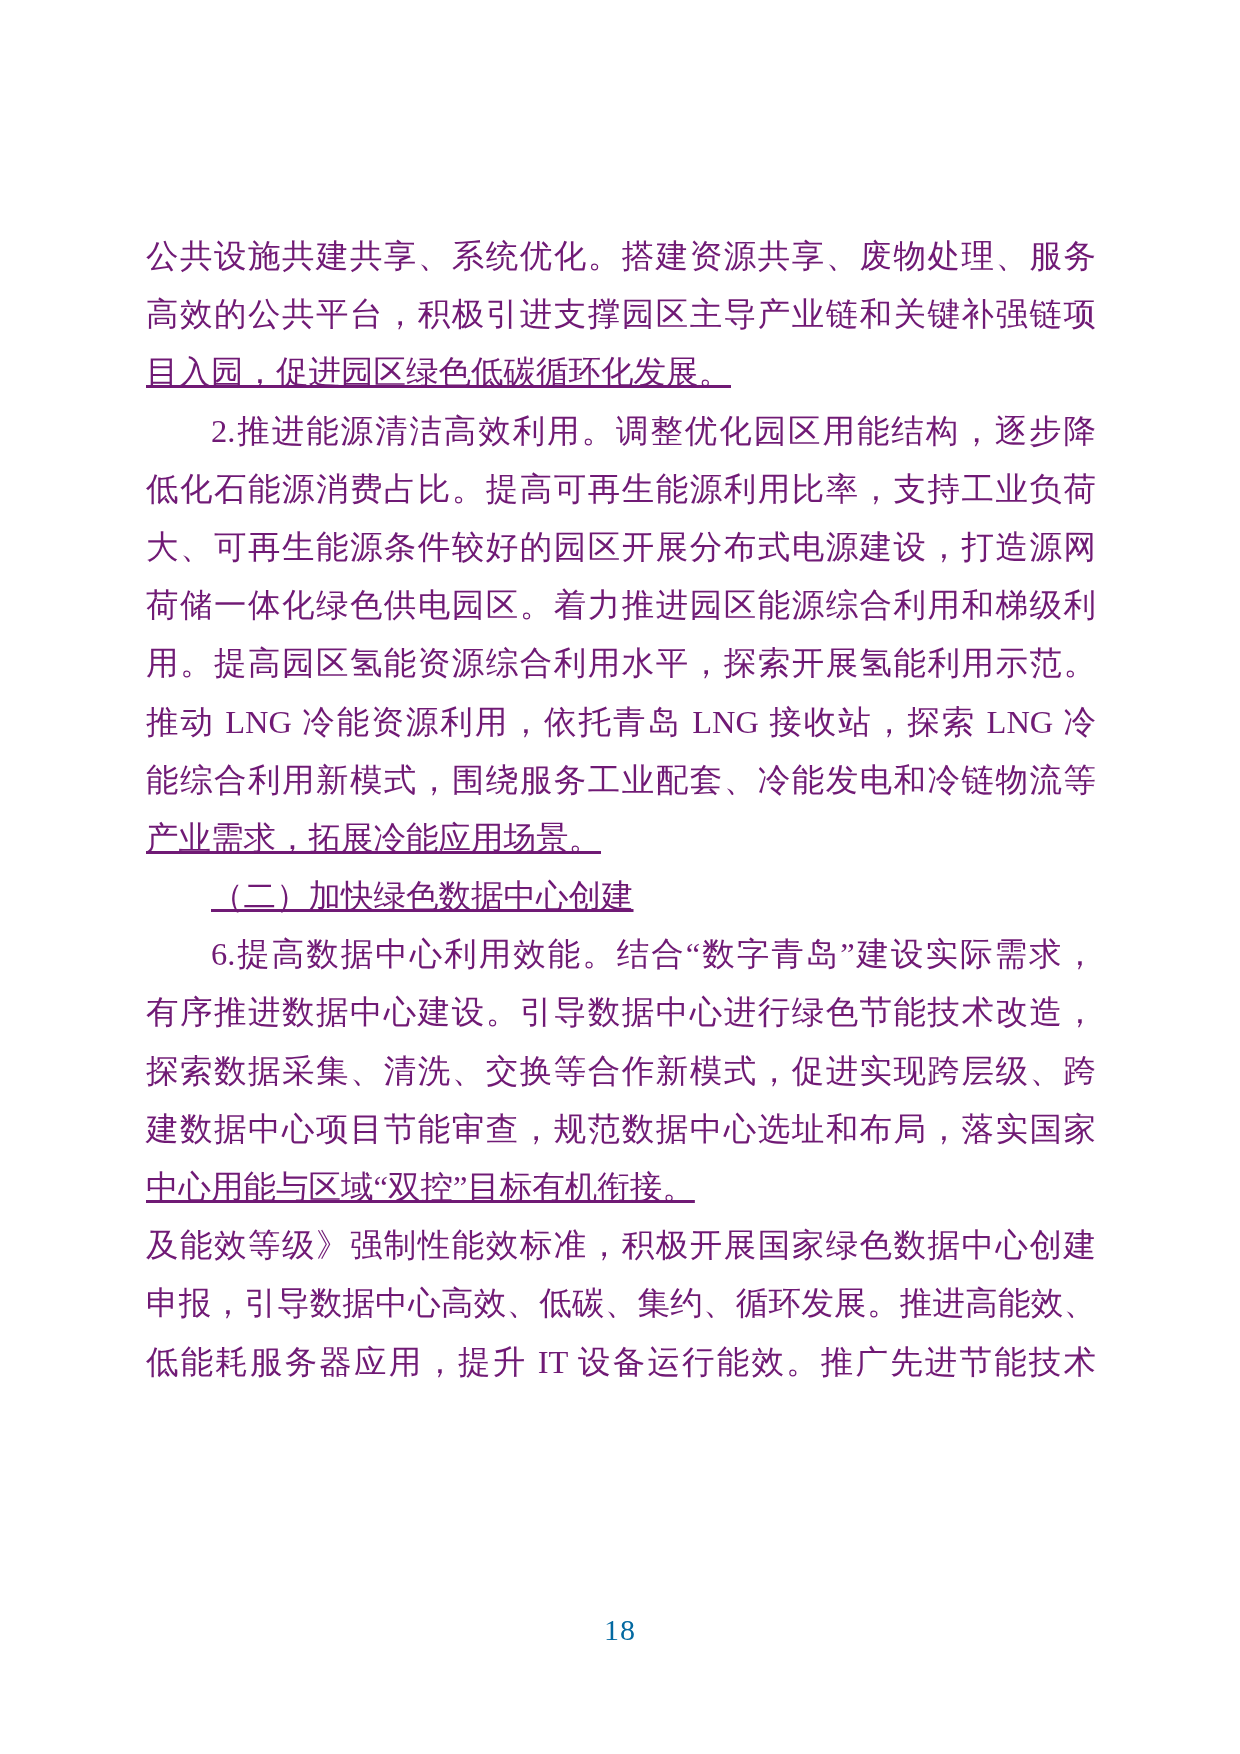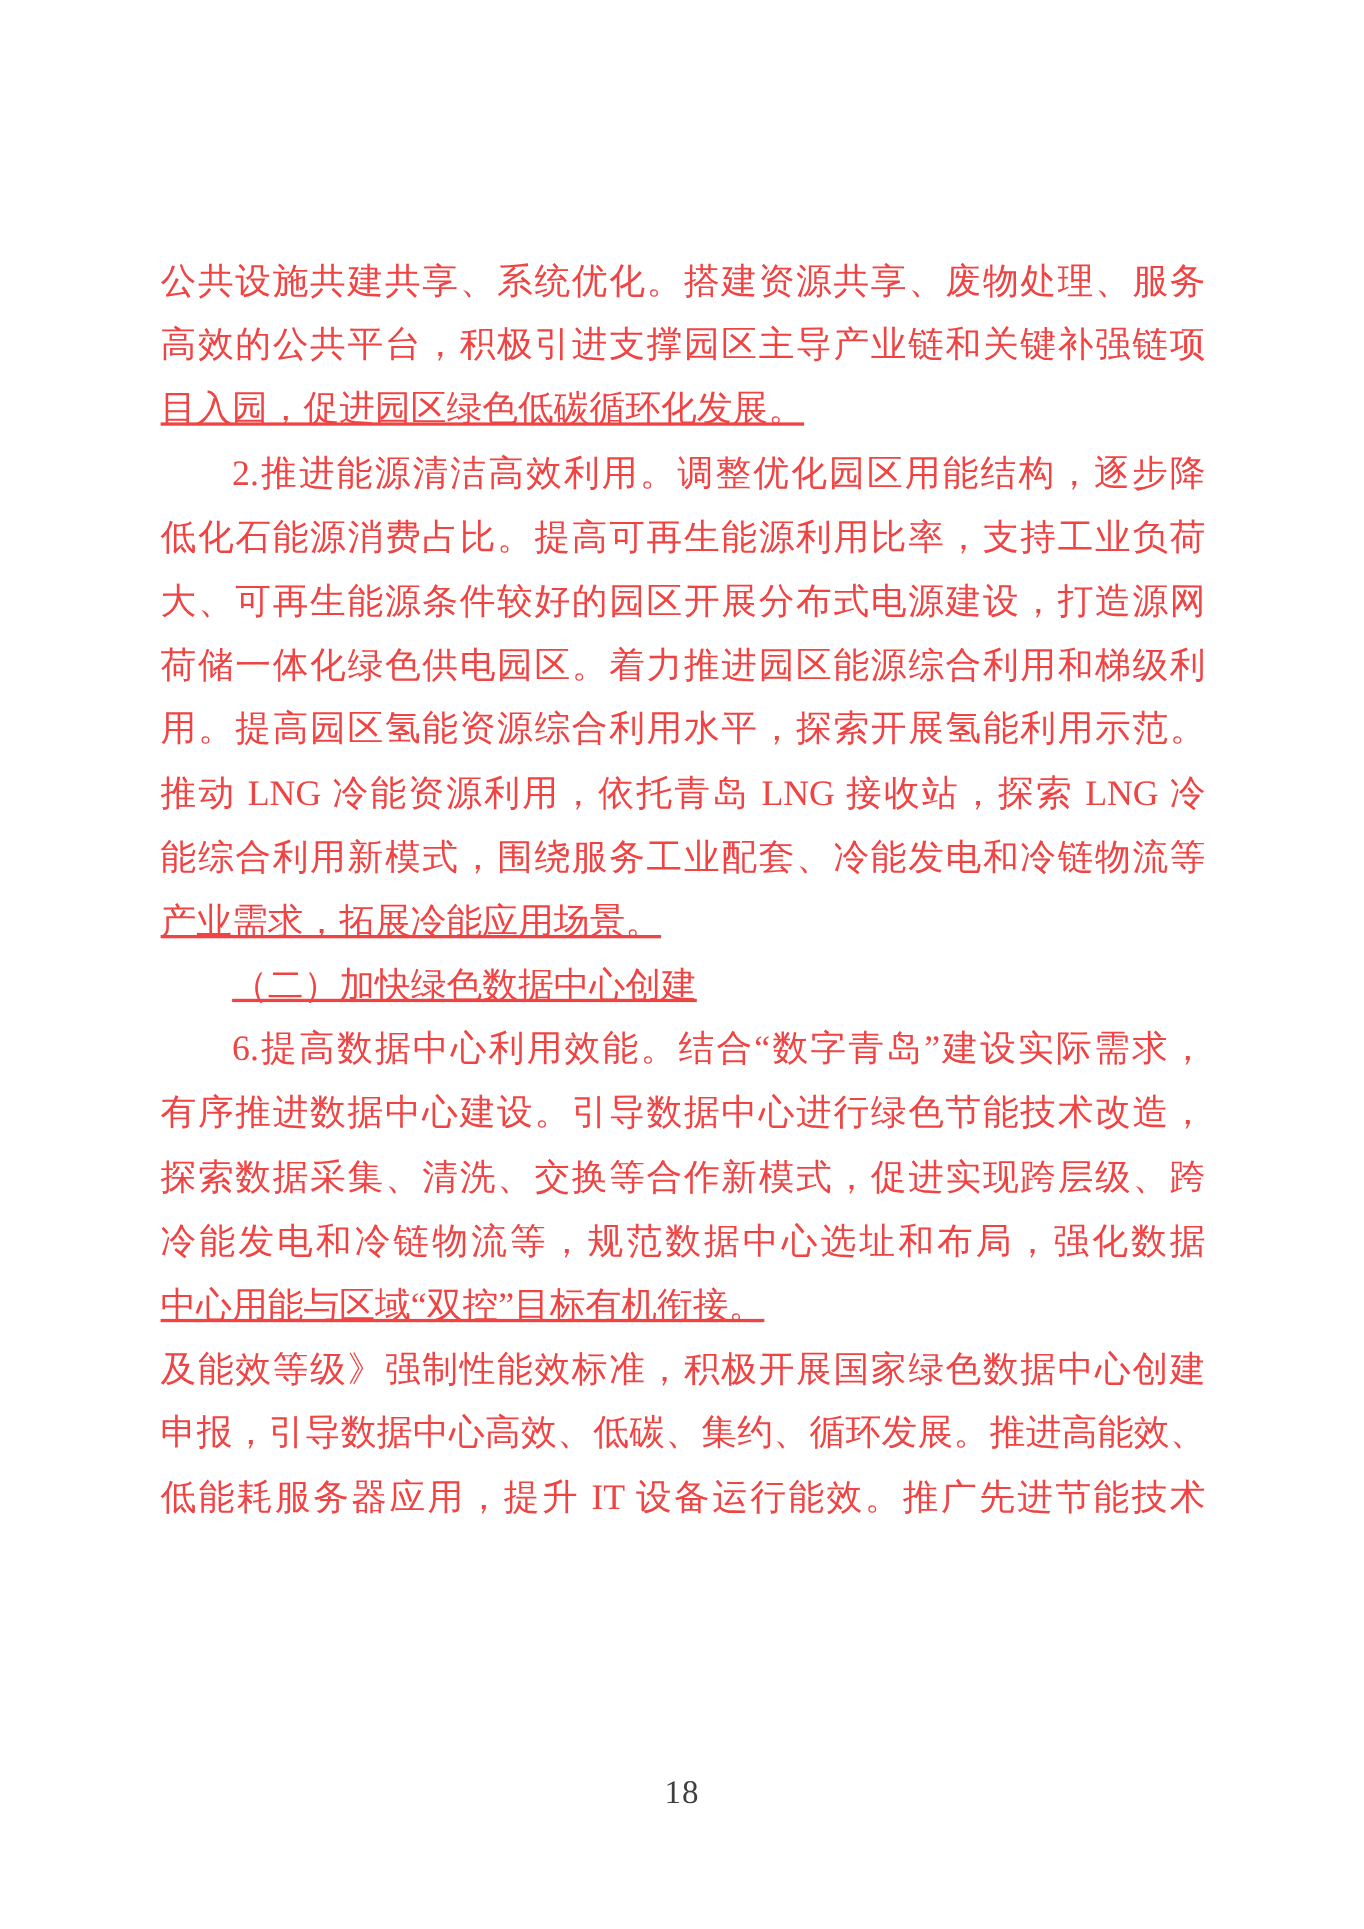"公共设施共建共享、系统优化。搭建资源共享、废物处理、服务" .line { color: #ef4444 -> #701a75 }
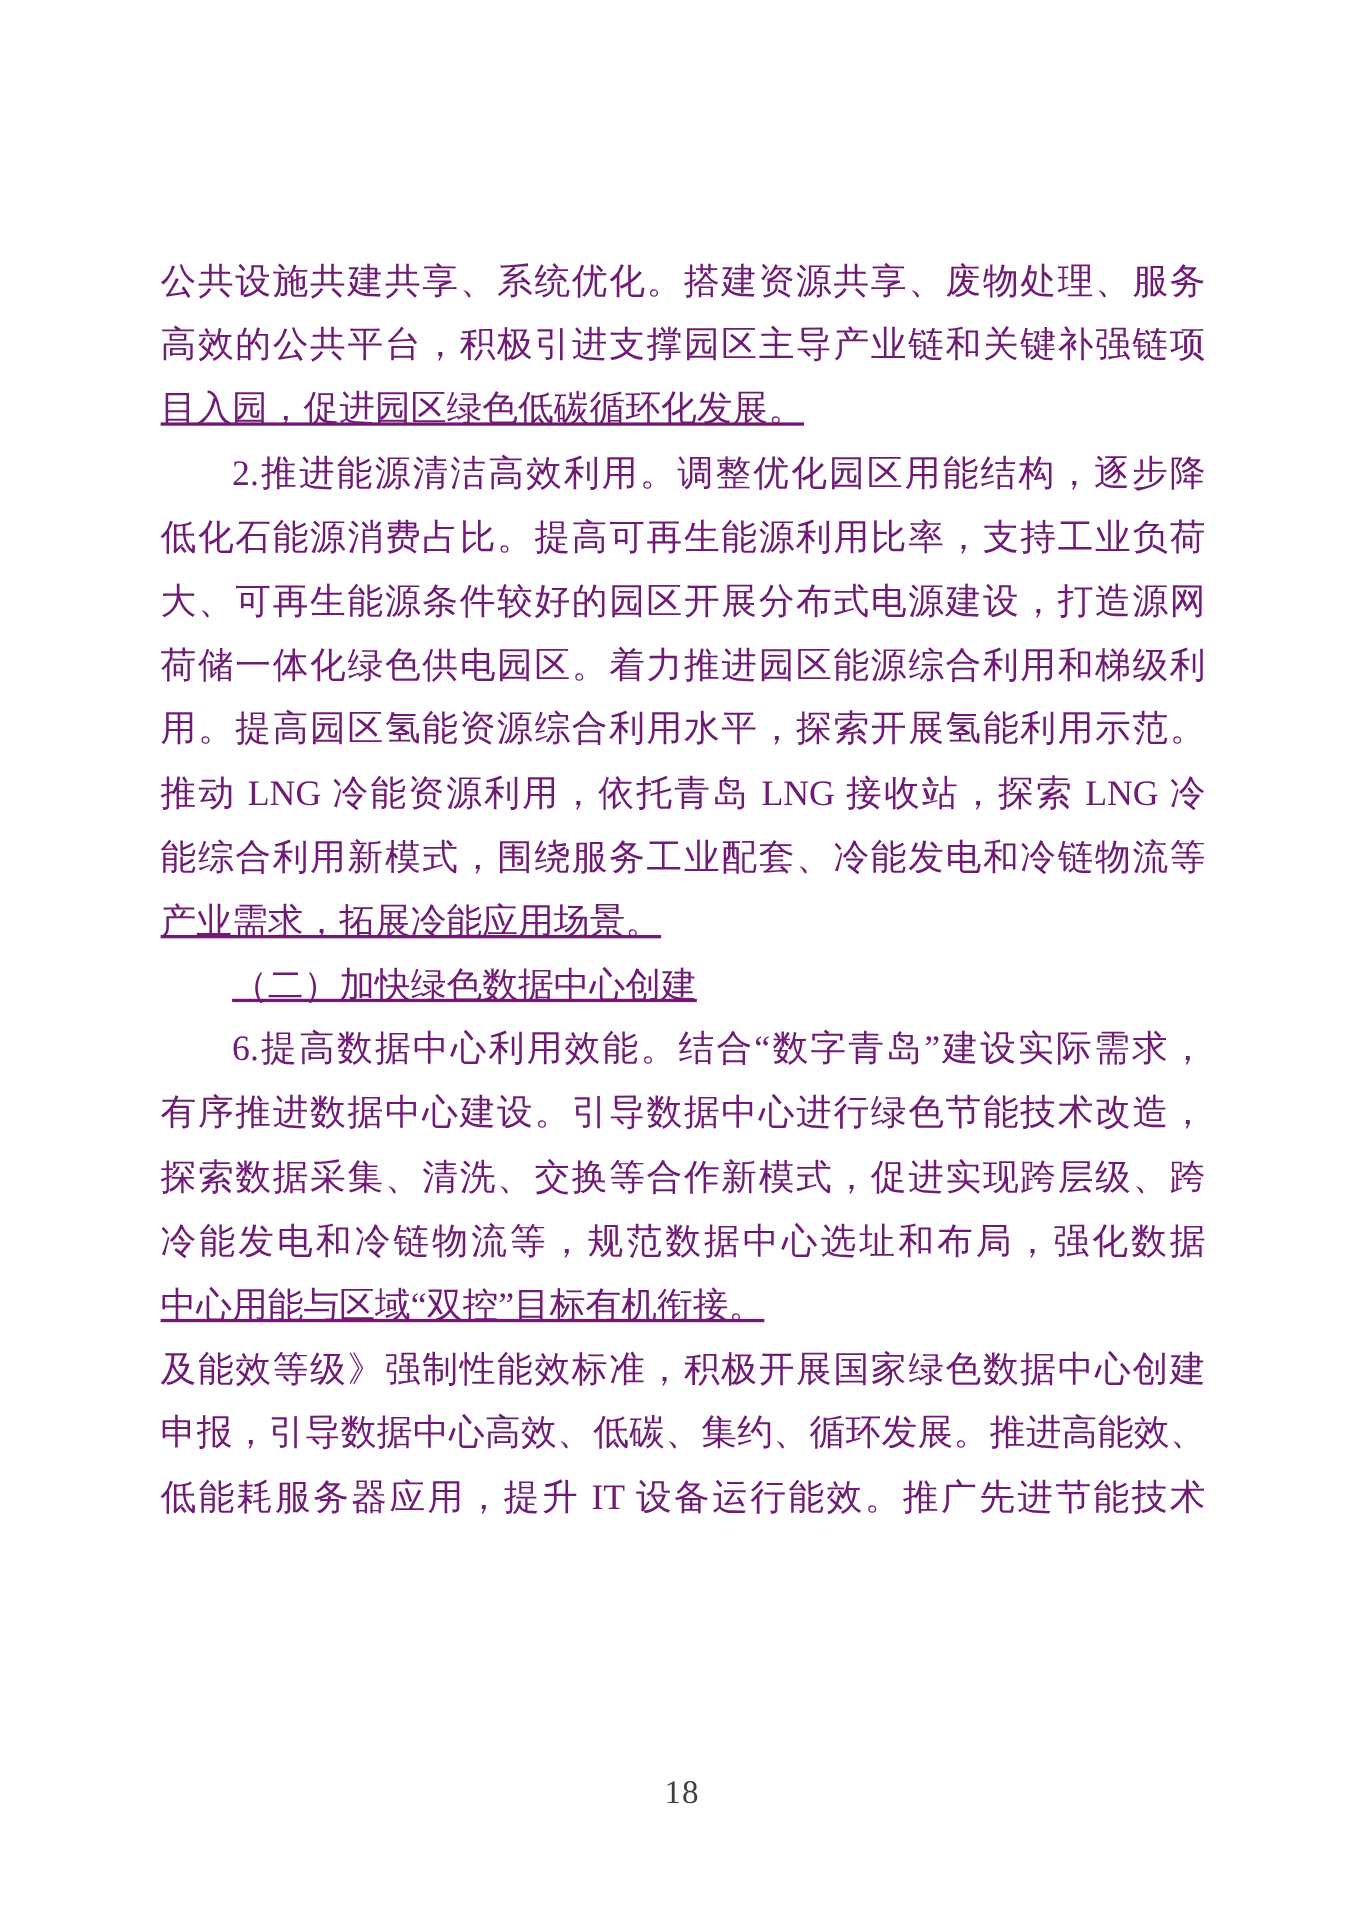"冷能发电和冷链物流等，规范数据中心选址和布局，强化数据" div.line { text: 冷能发电和冷链物流等，规范数据中心选址和布局，强化数据 -> 建数据中心项目节能审查，规范数据中心选址和布局，落实国家 }
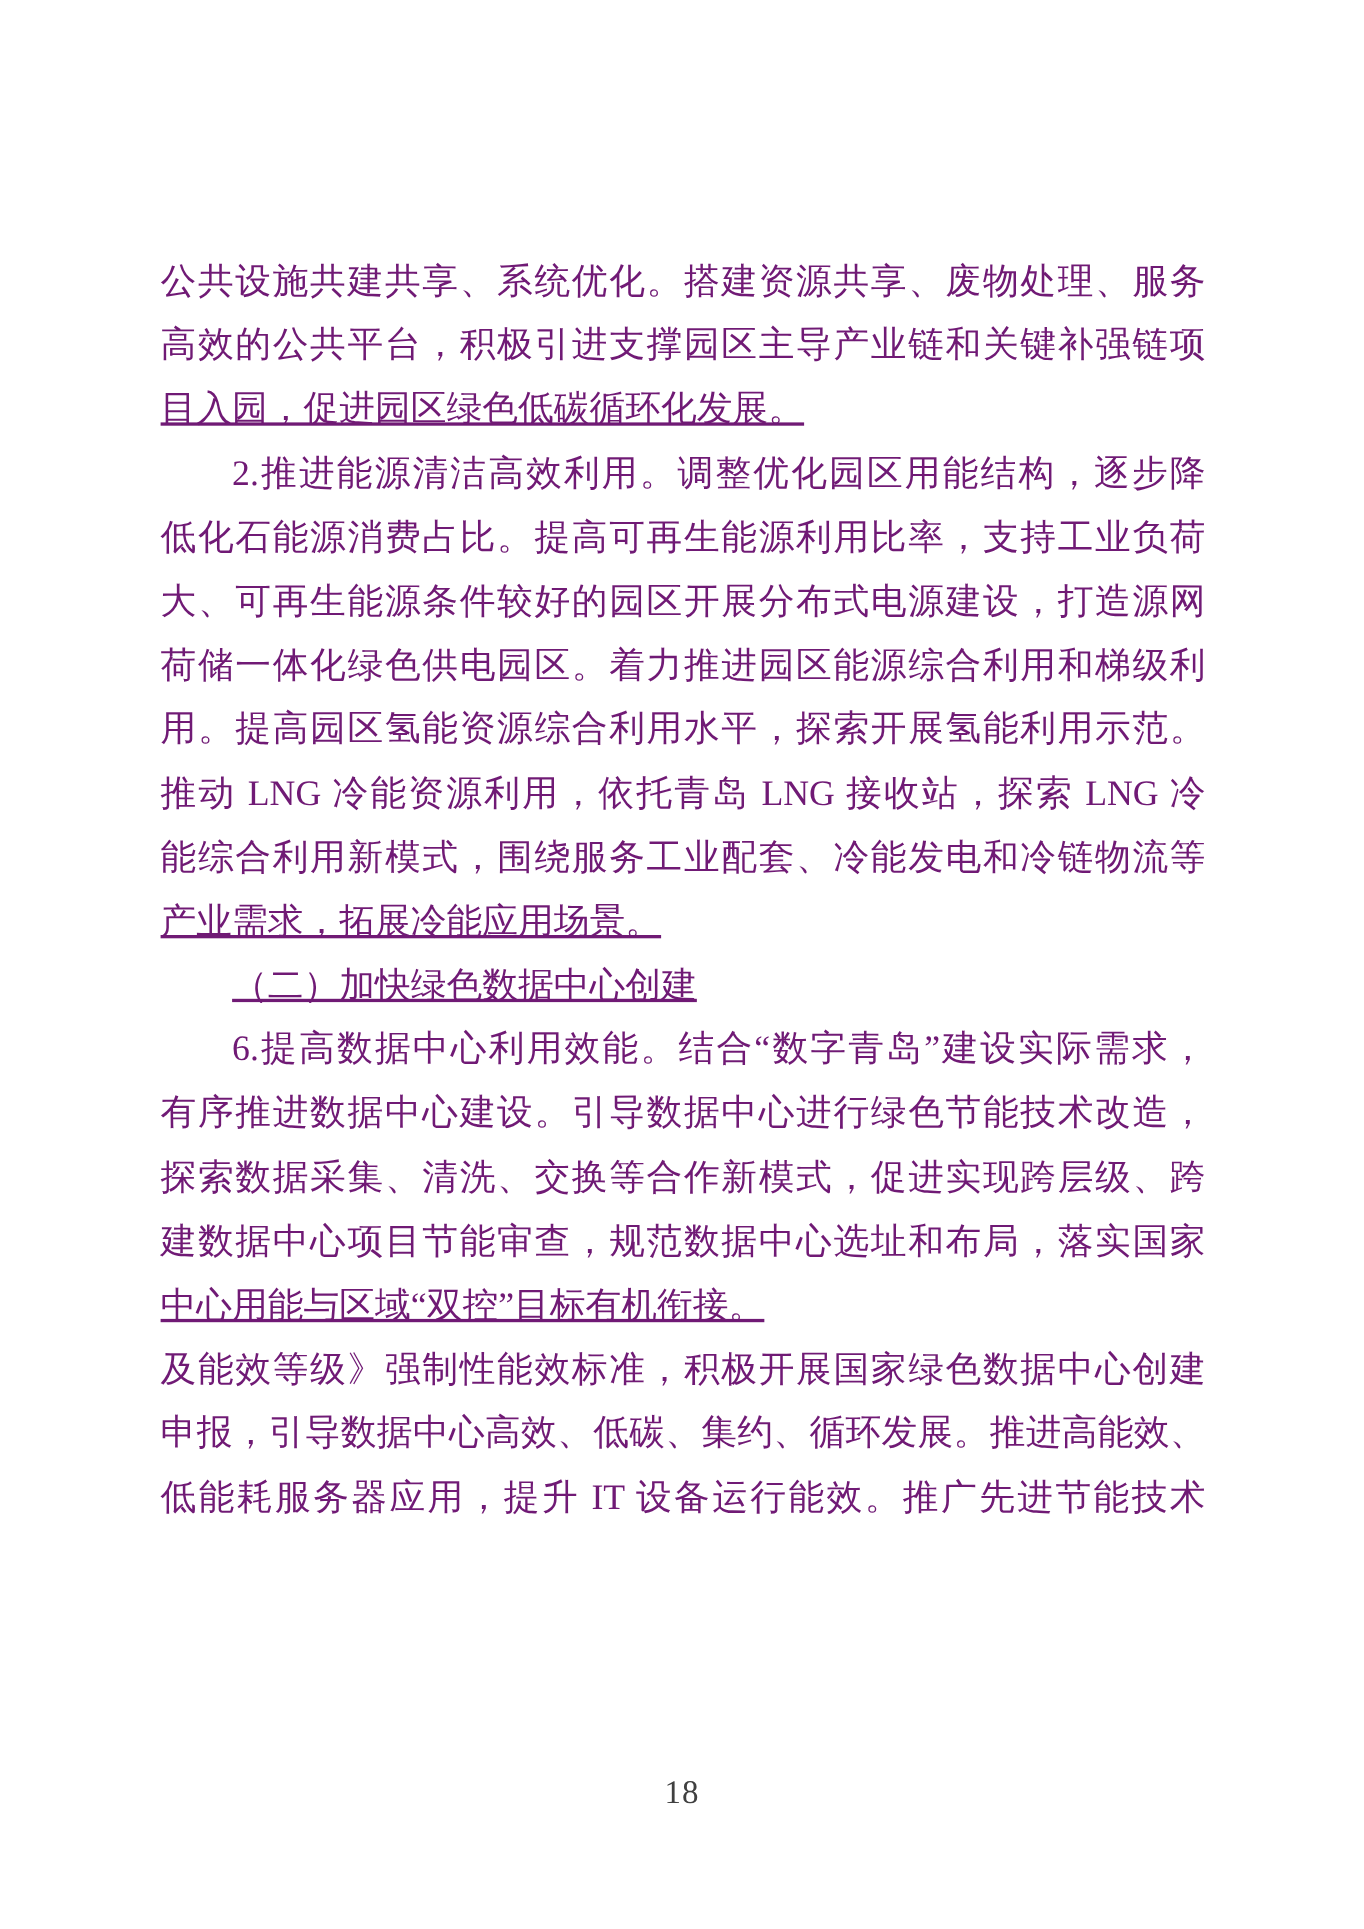"18" .page-number { color: #404040 -> #0369a1 }
